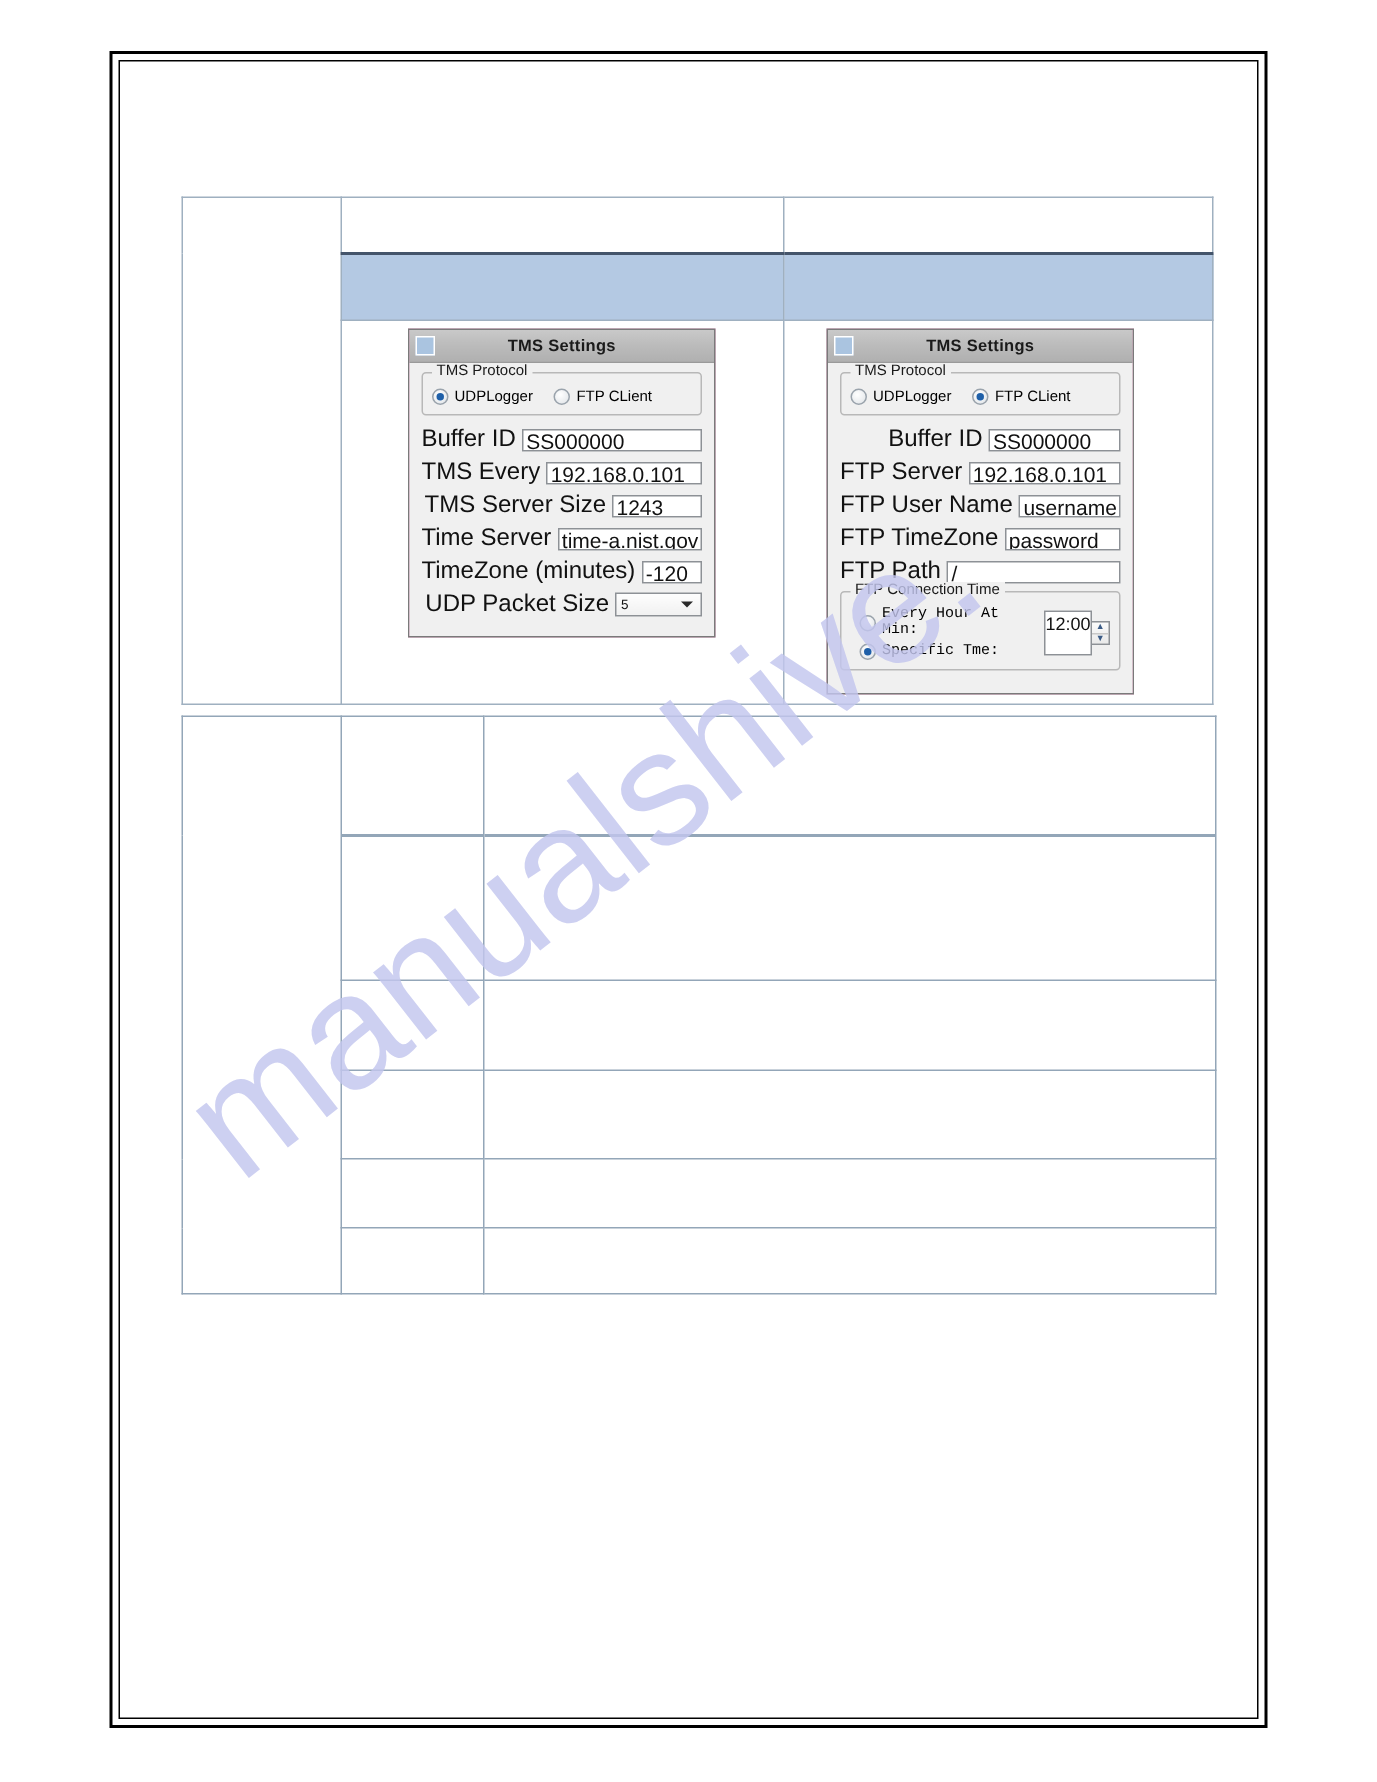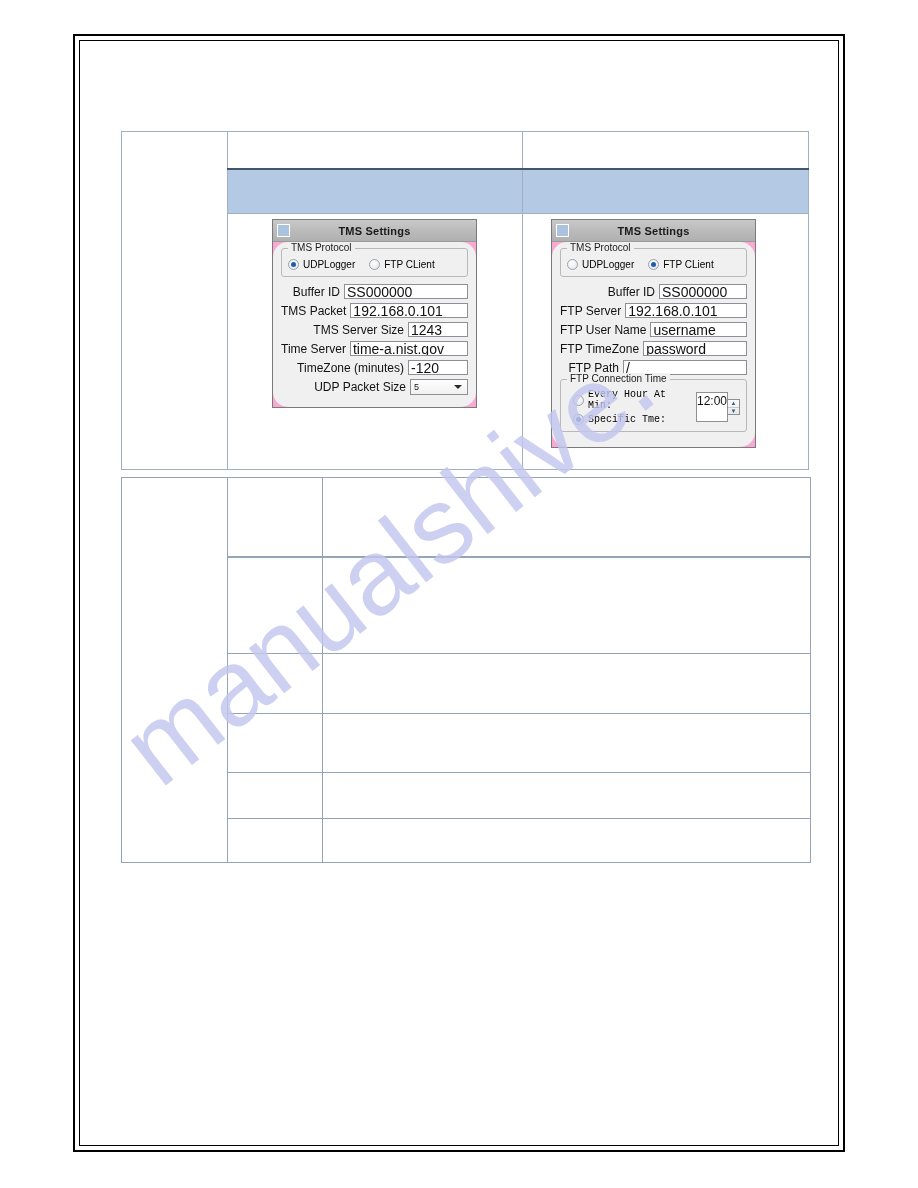"TMS Protocol" .dialog-body { border-radius: 15px -> none }
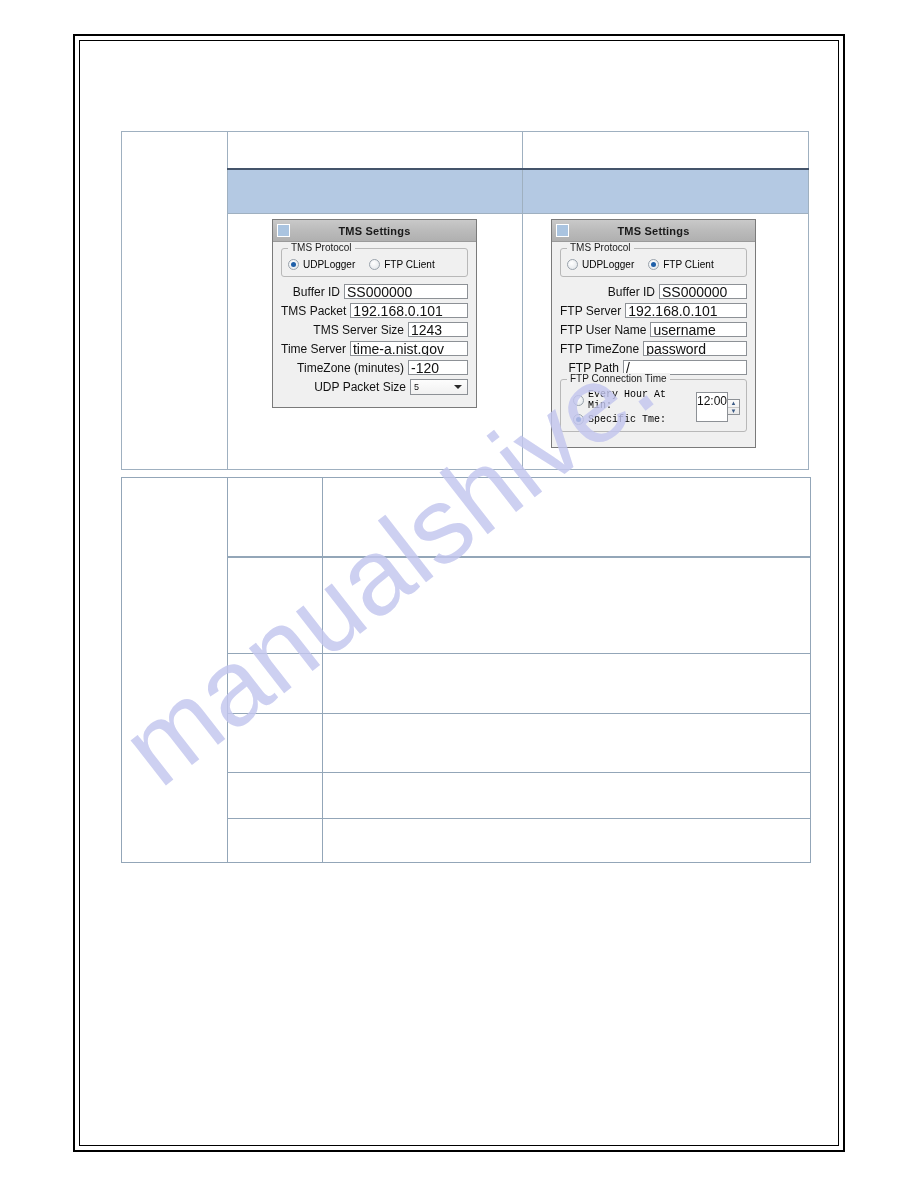"Buffer ID" .field-label { font-size: 12px -> 16px }
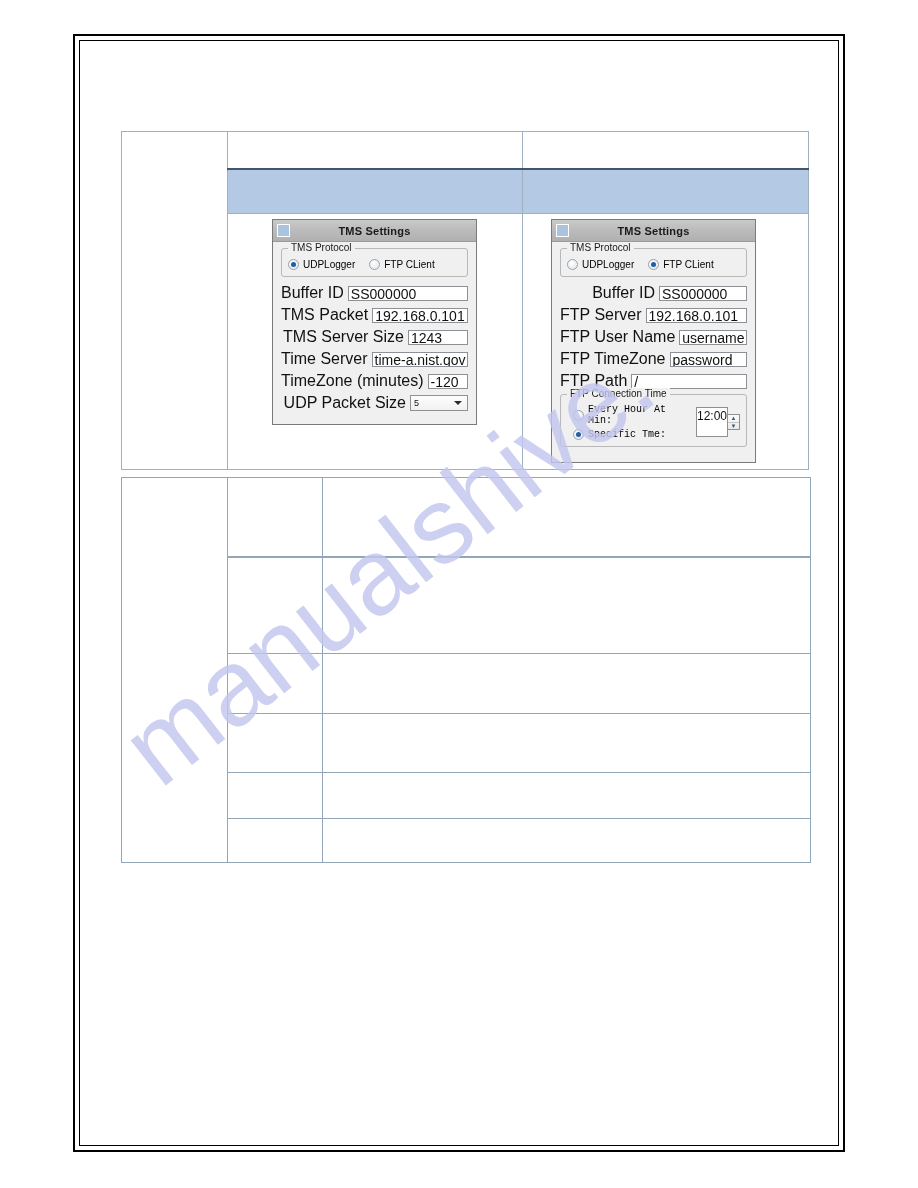"TMS Packet" span.field-label { text: Packet -> Every }
